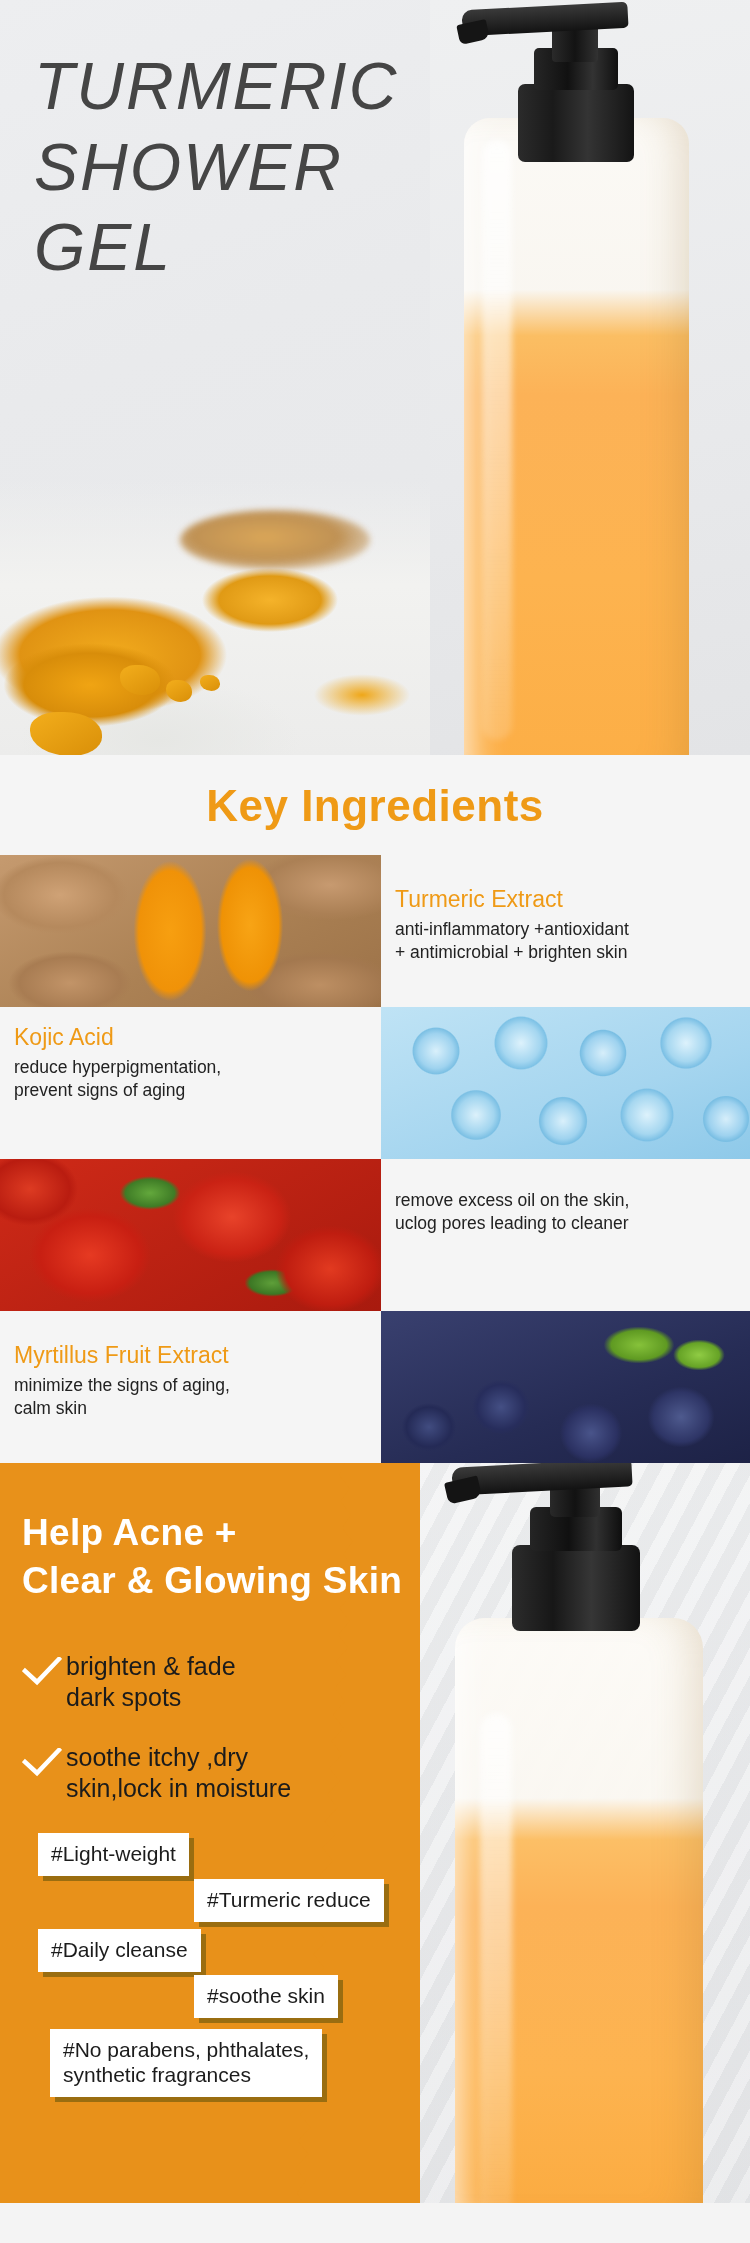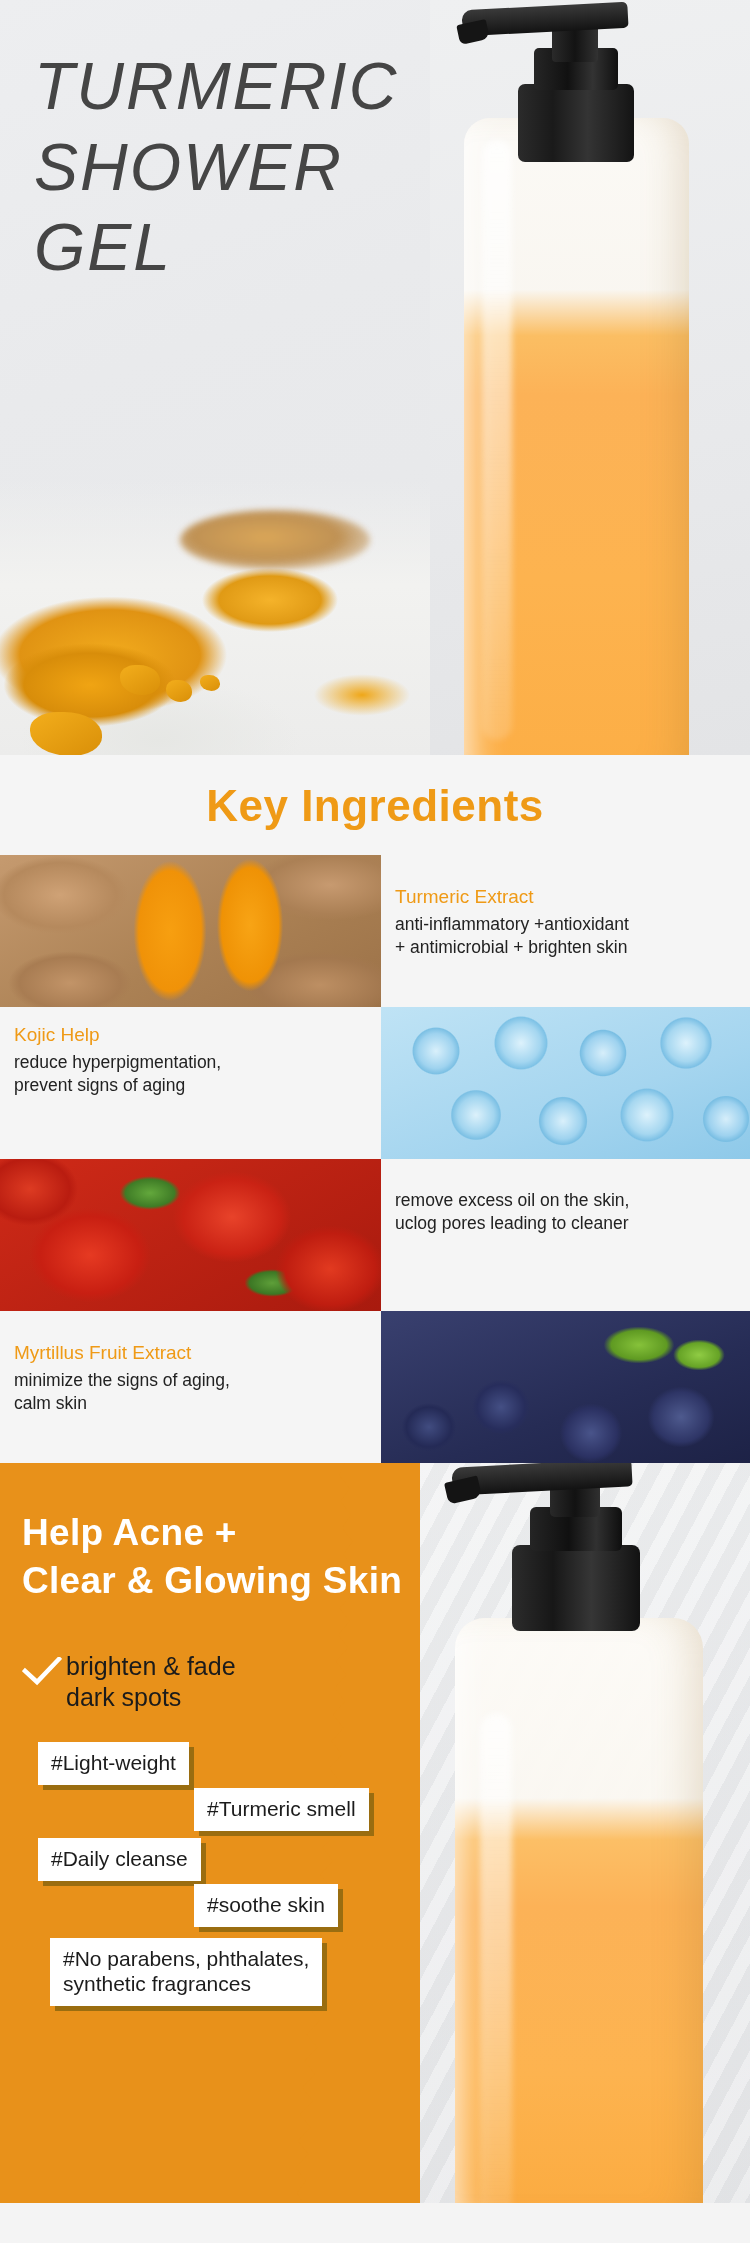"Turmeric Extract" .ing-name { font-size: 19px -> 23px }
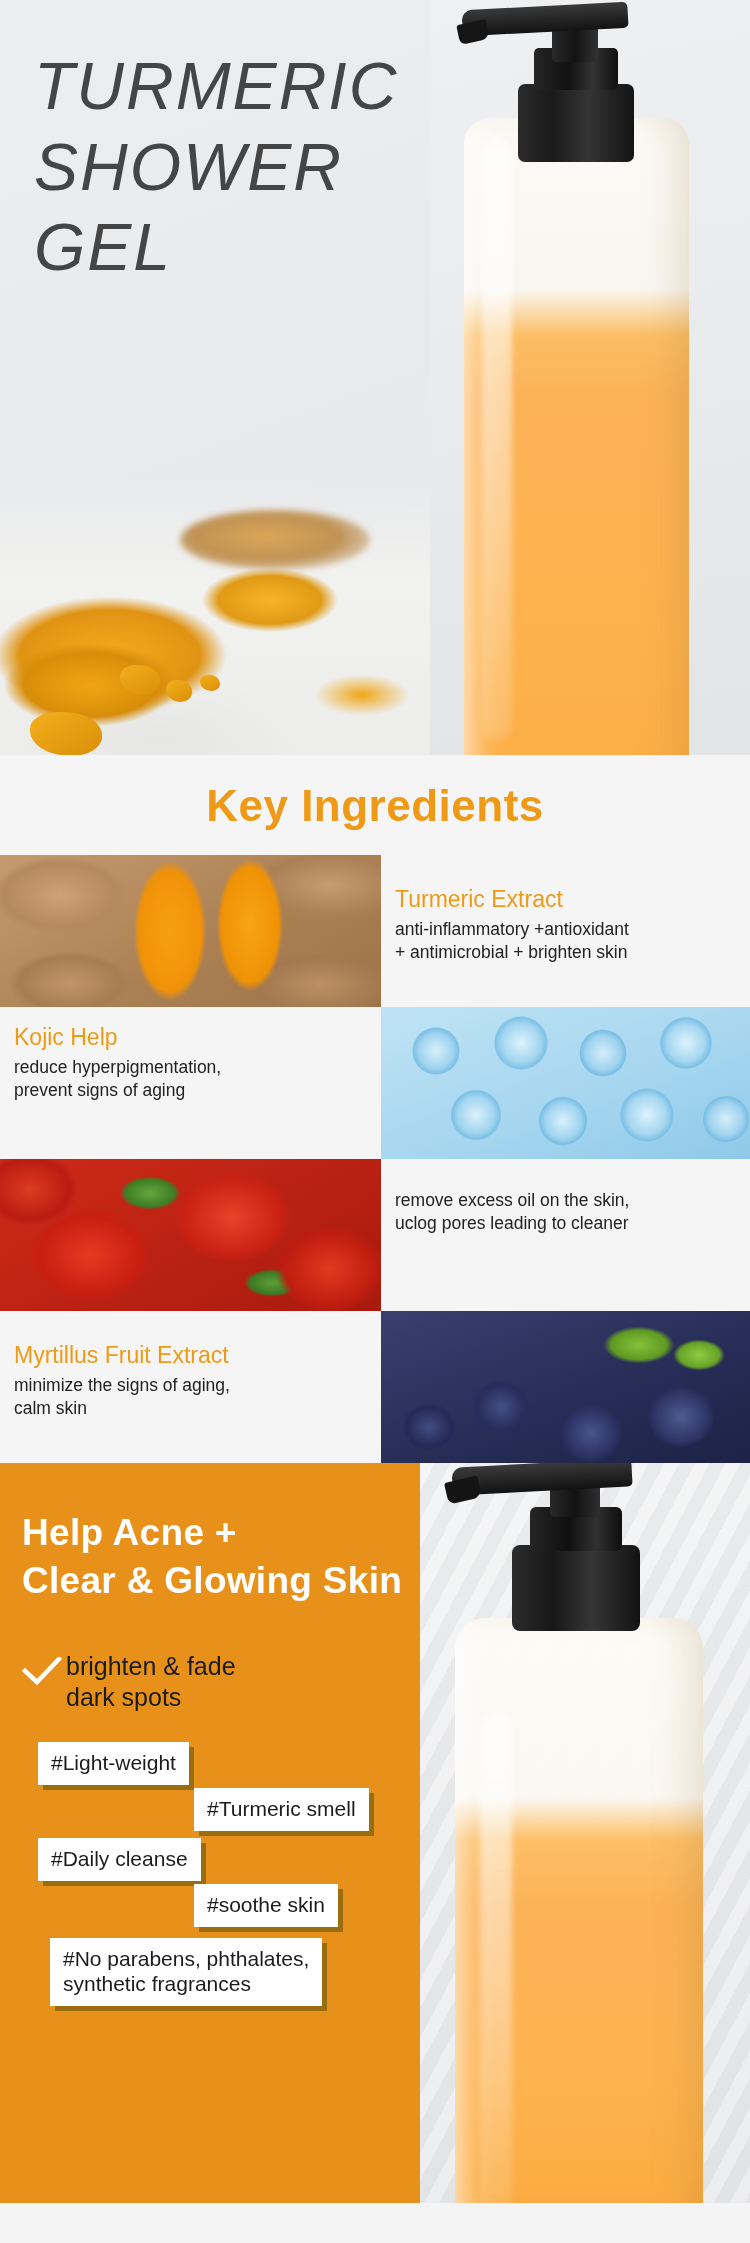"Kojic Help" div.ing-name { text: Help -> Acid }
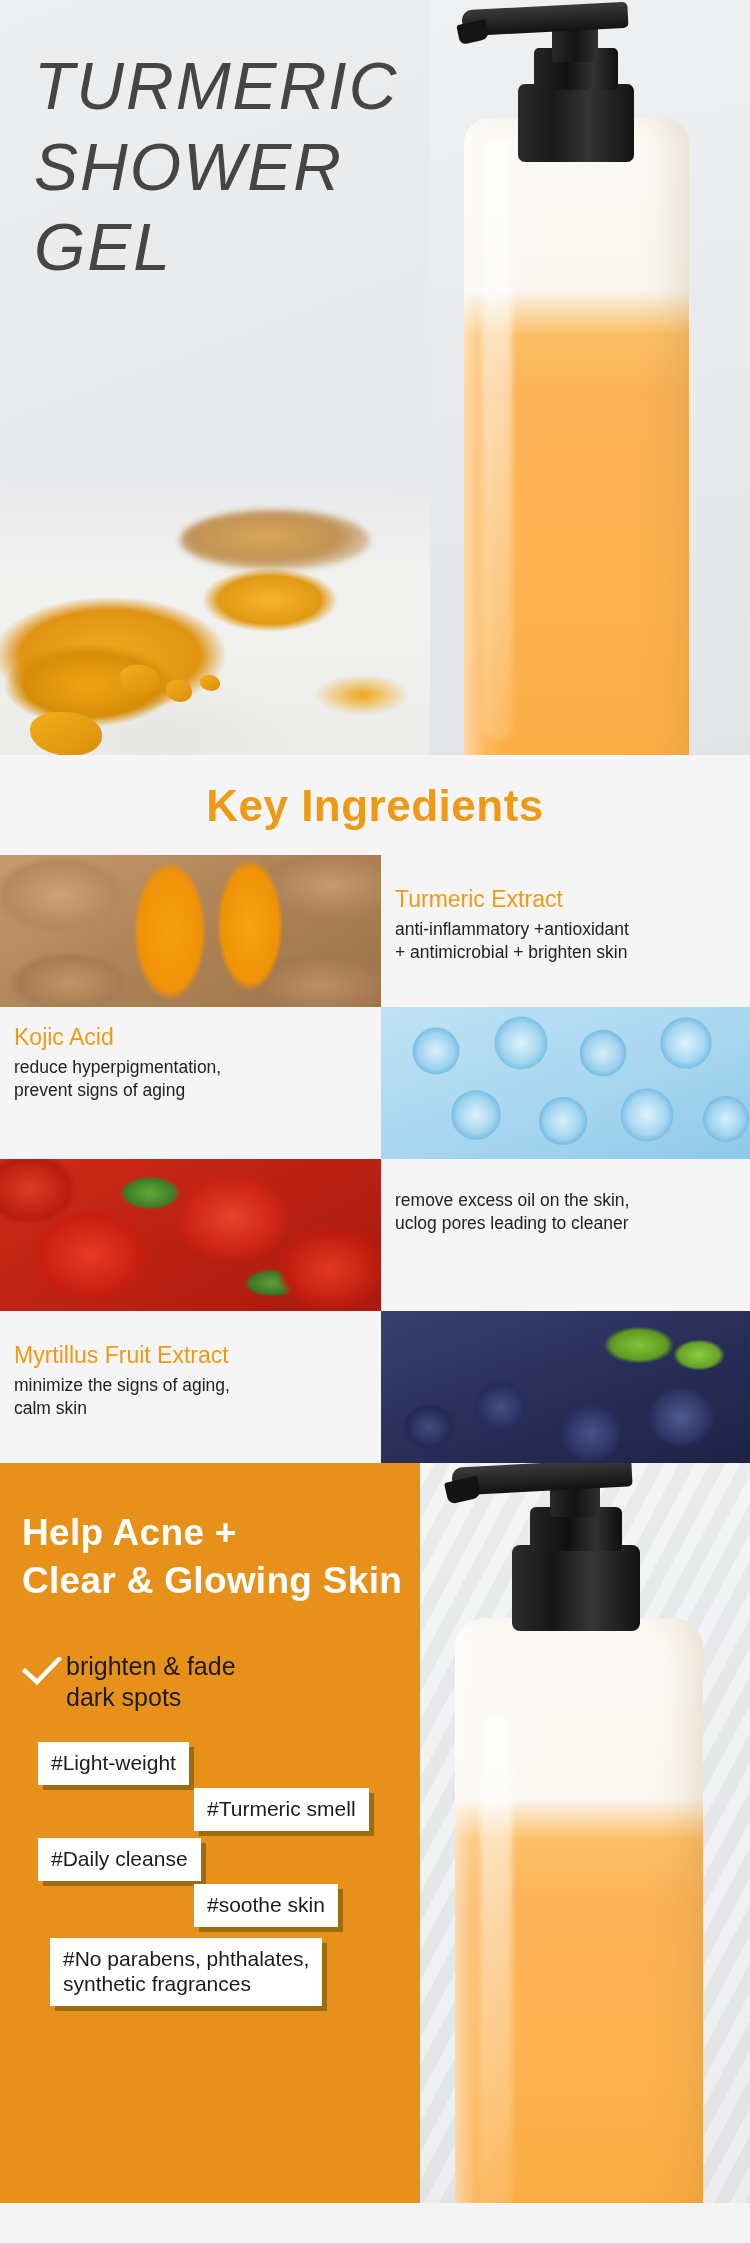"soothe itchy ,dry" div.benefit { html: none -> <div> <span> <svg> <path></path> </svg> </span> <span>soothe itchy ,dry skin,lock in moisture</span> </div> }
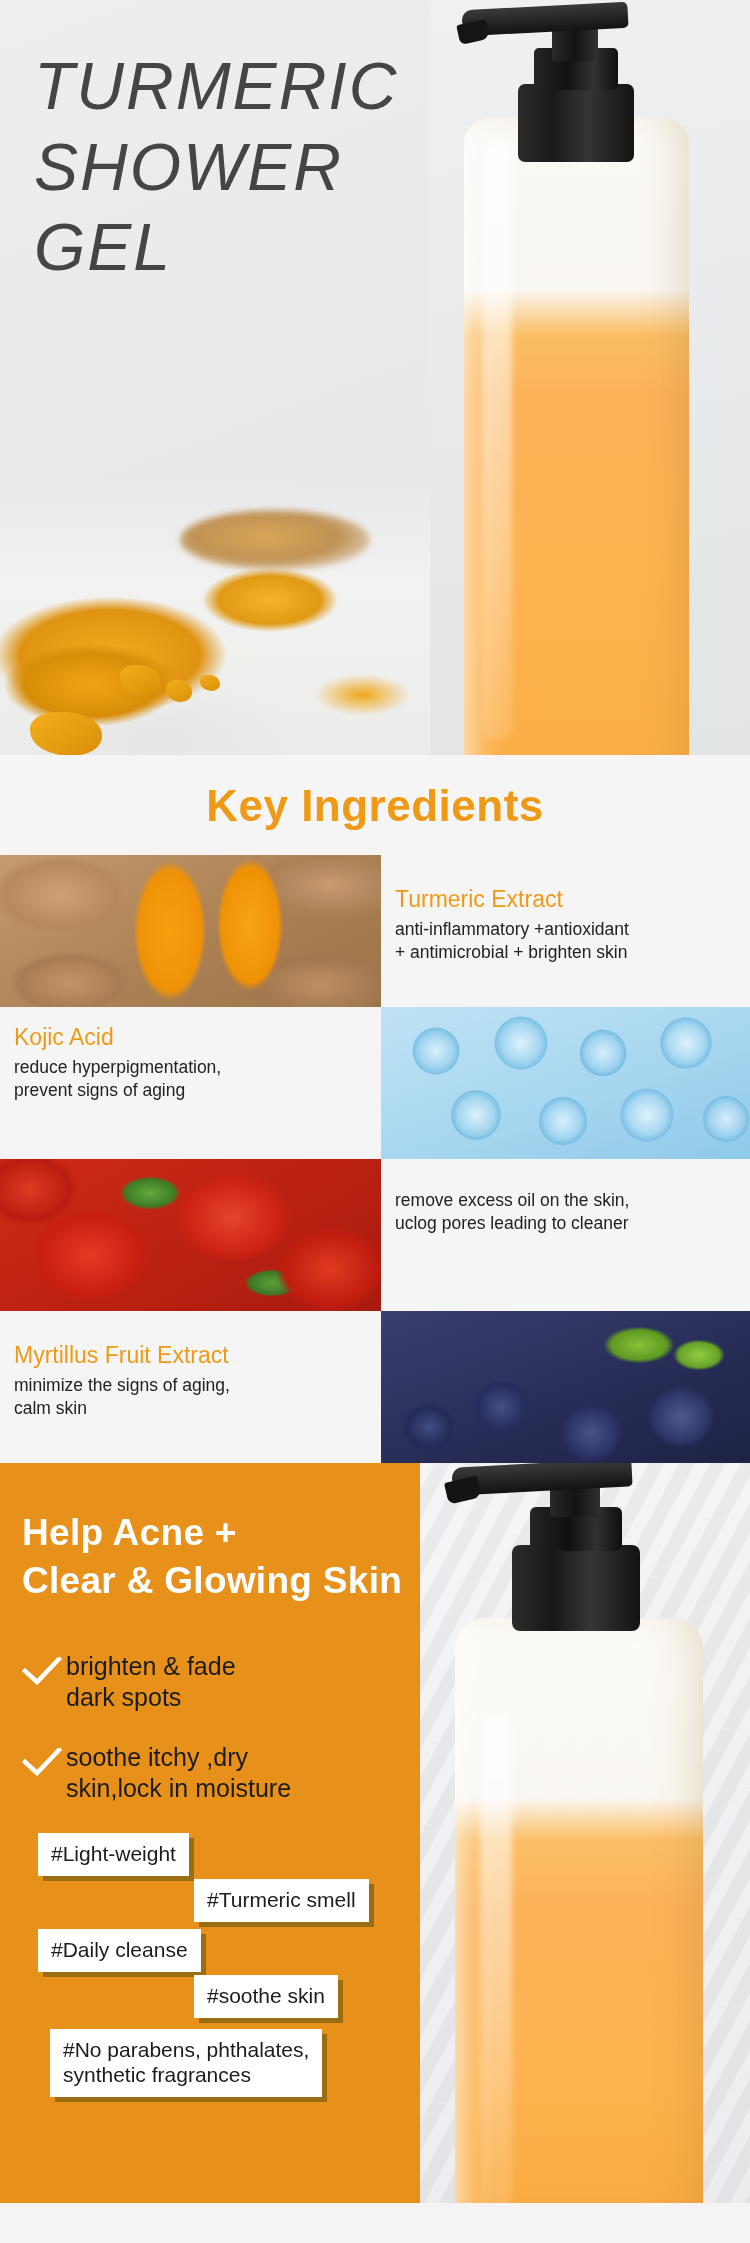"#Turmeric smell" span.tag { text: smell -> reduce }
